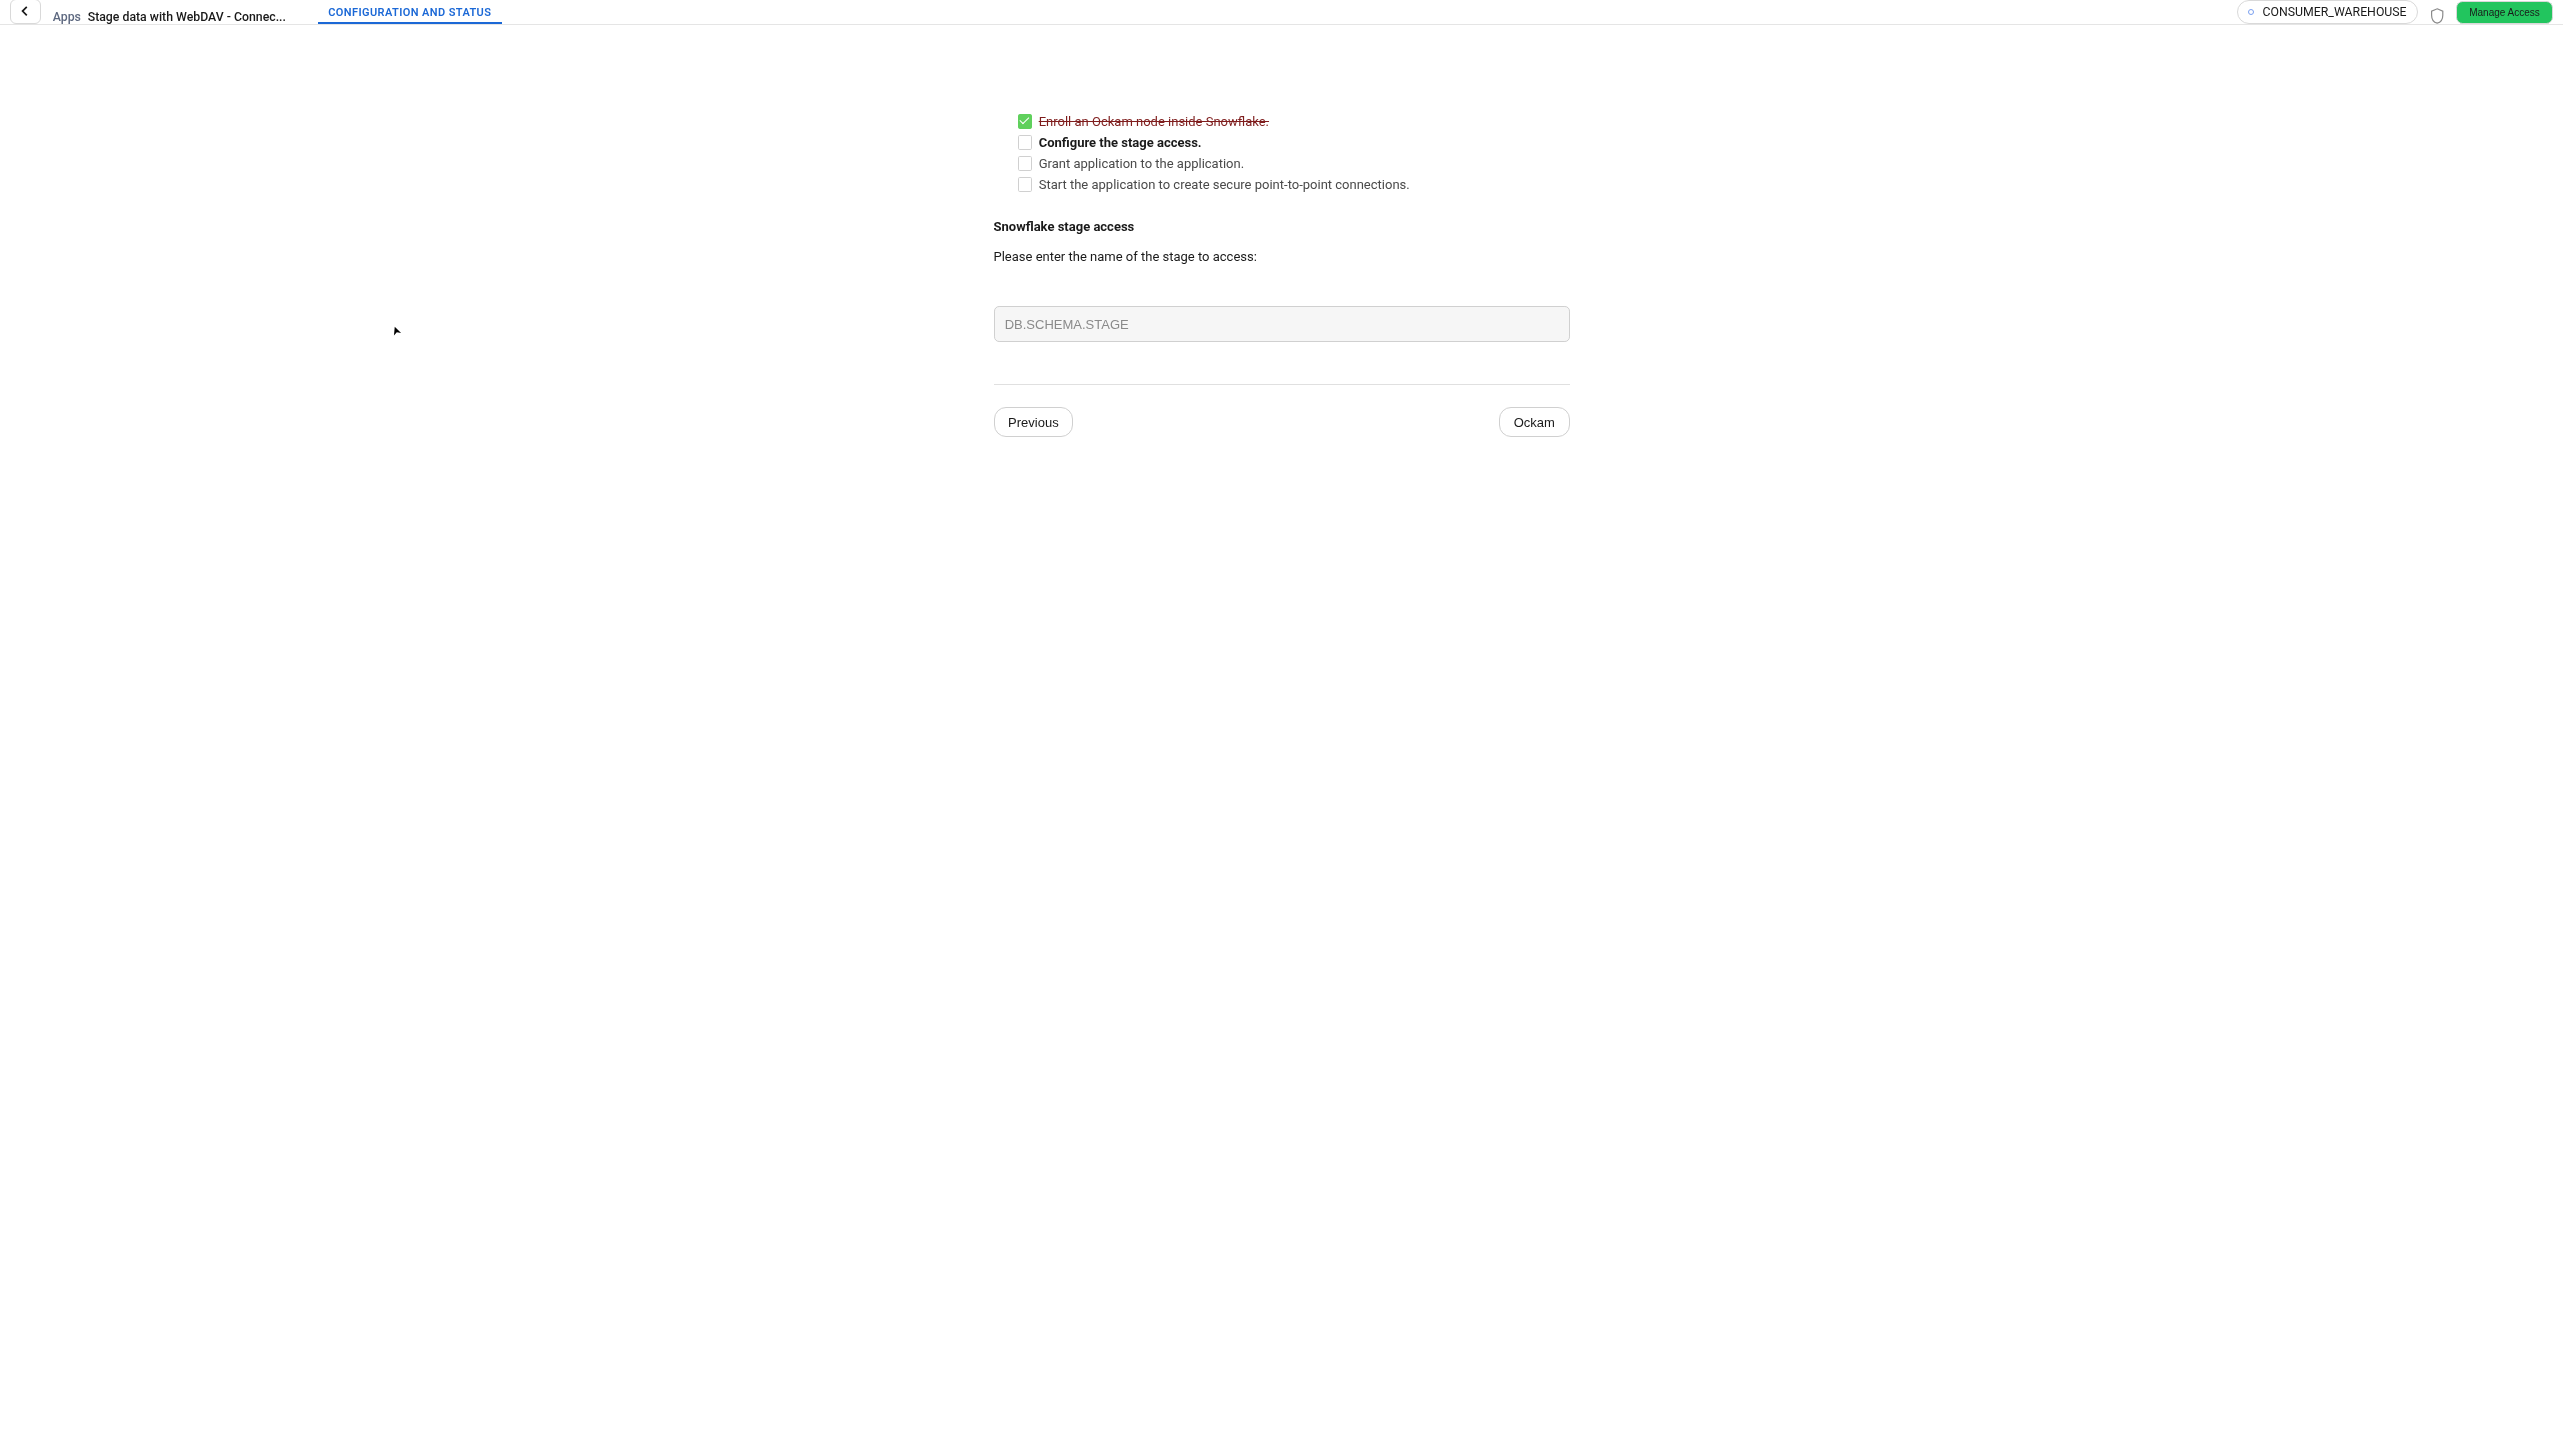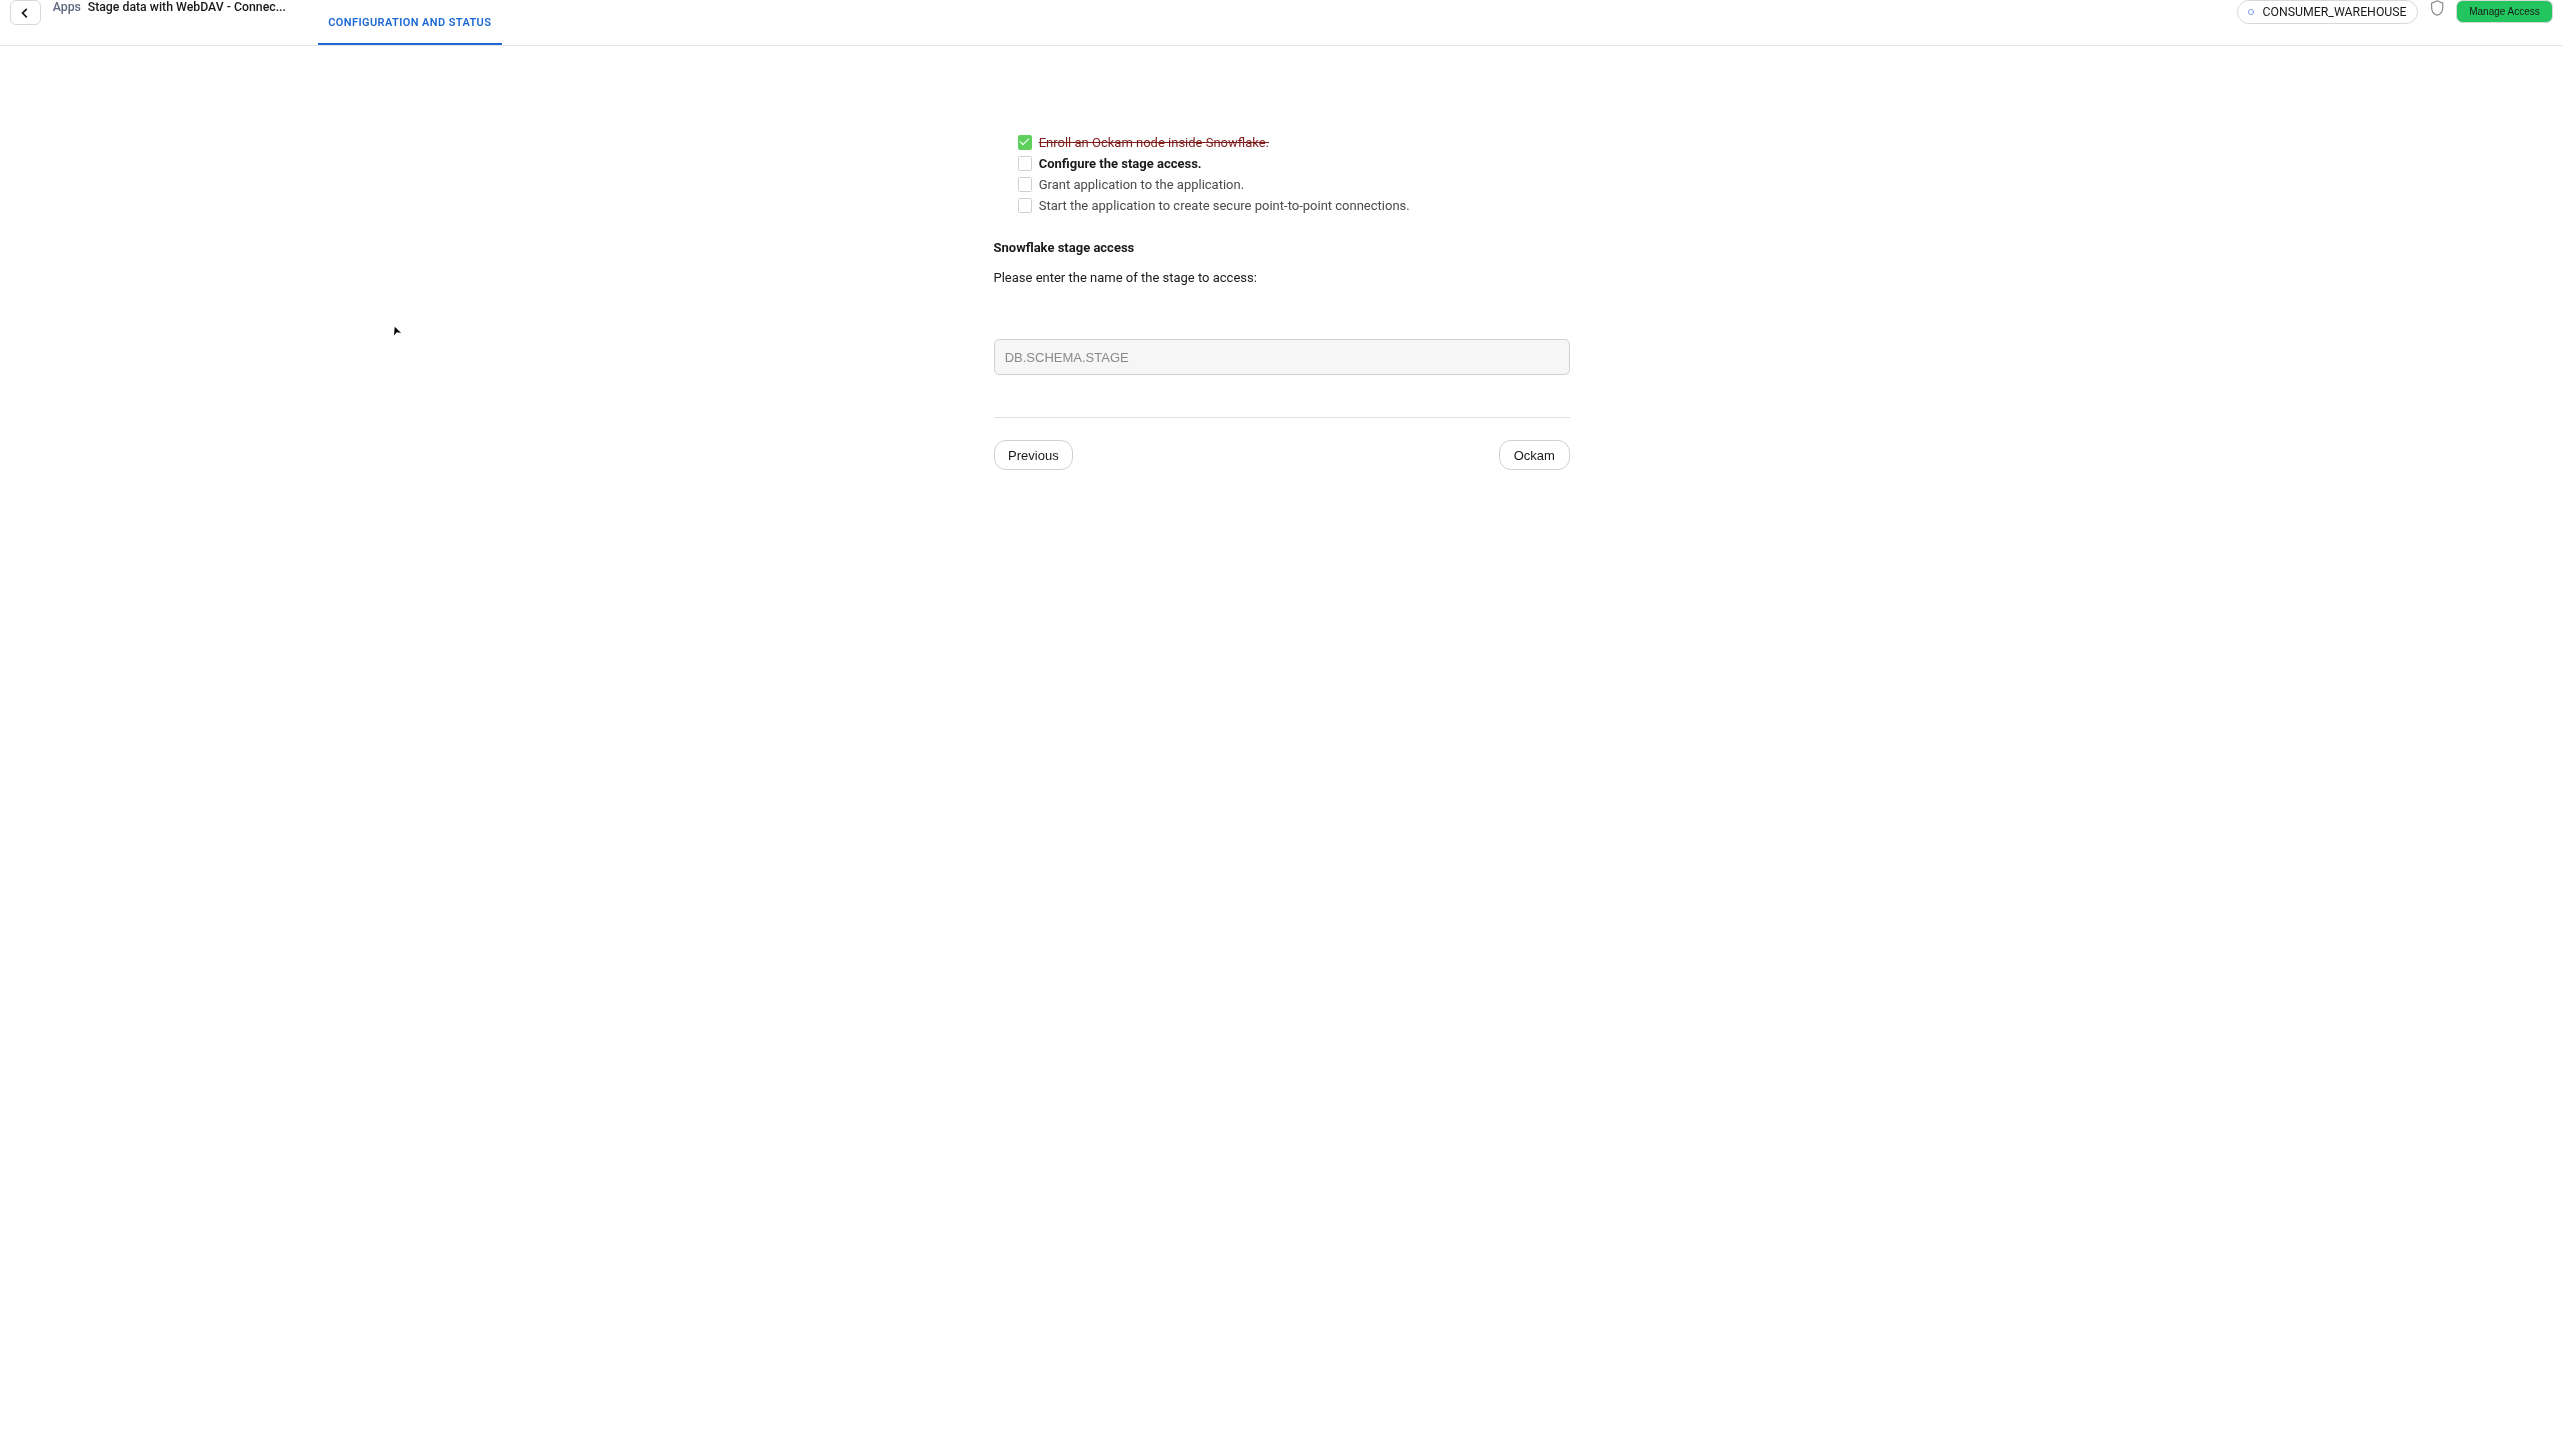"Apps" .header { align-items: flex-start -> flex-end; height: 46px -> 25px }
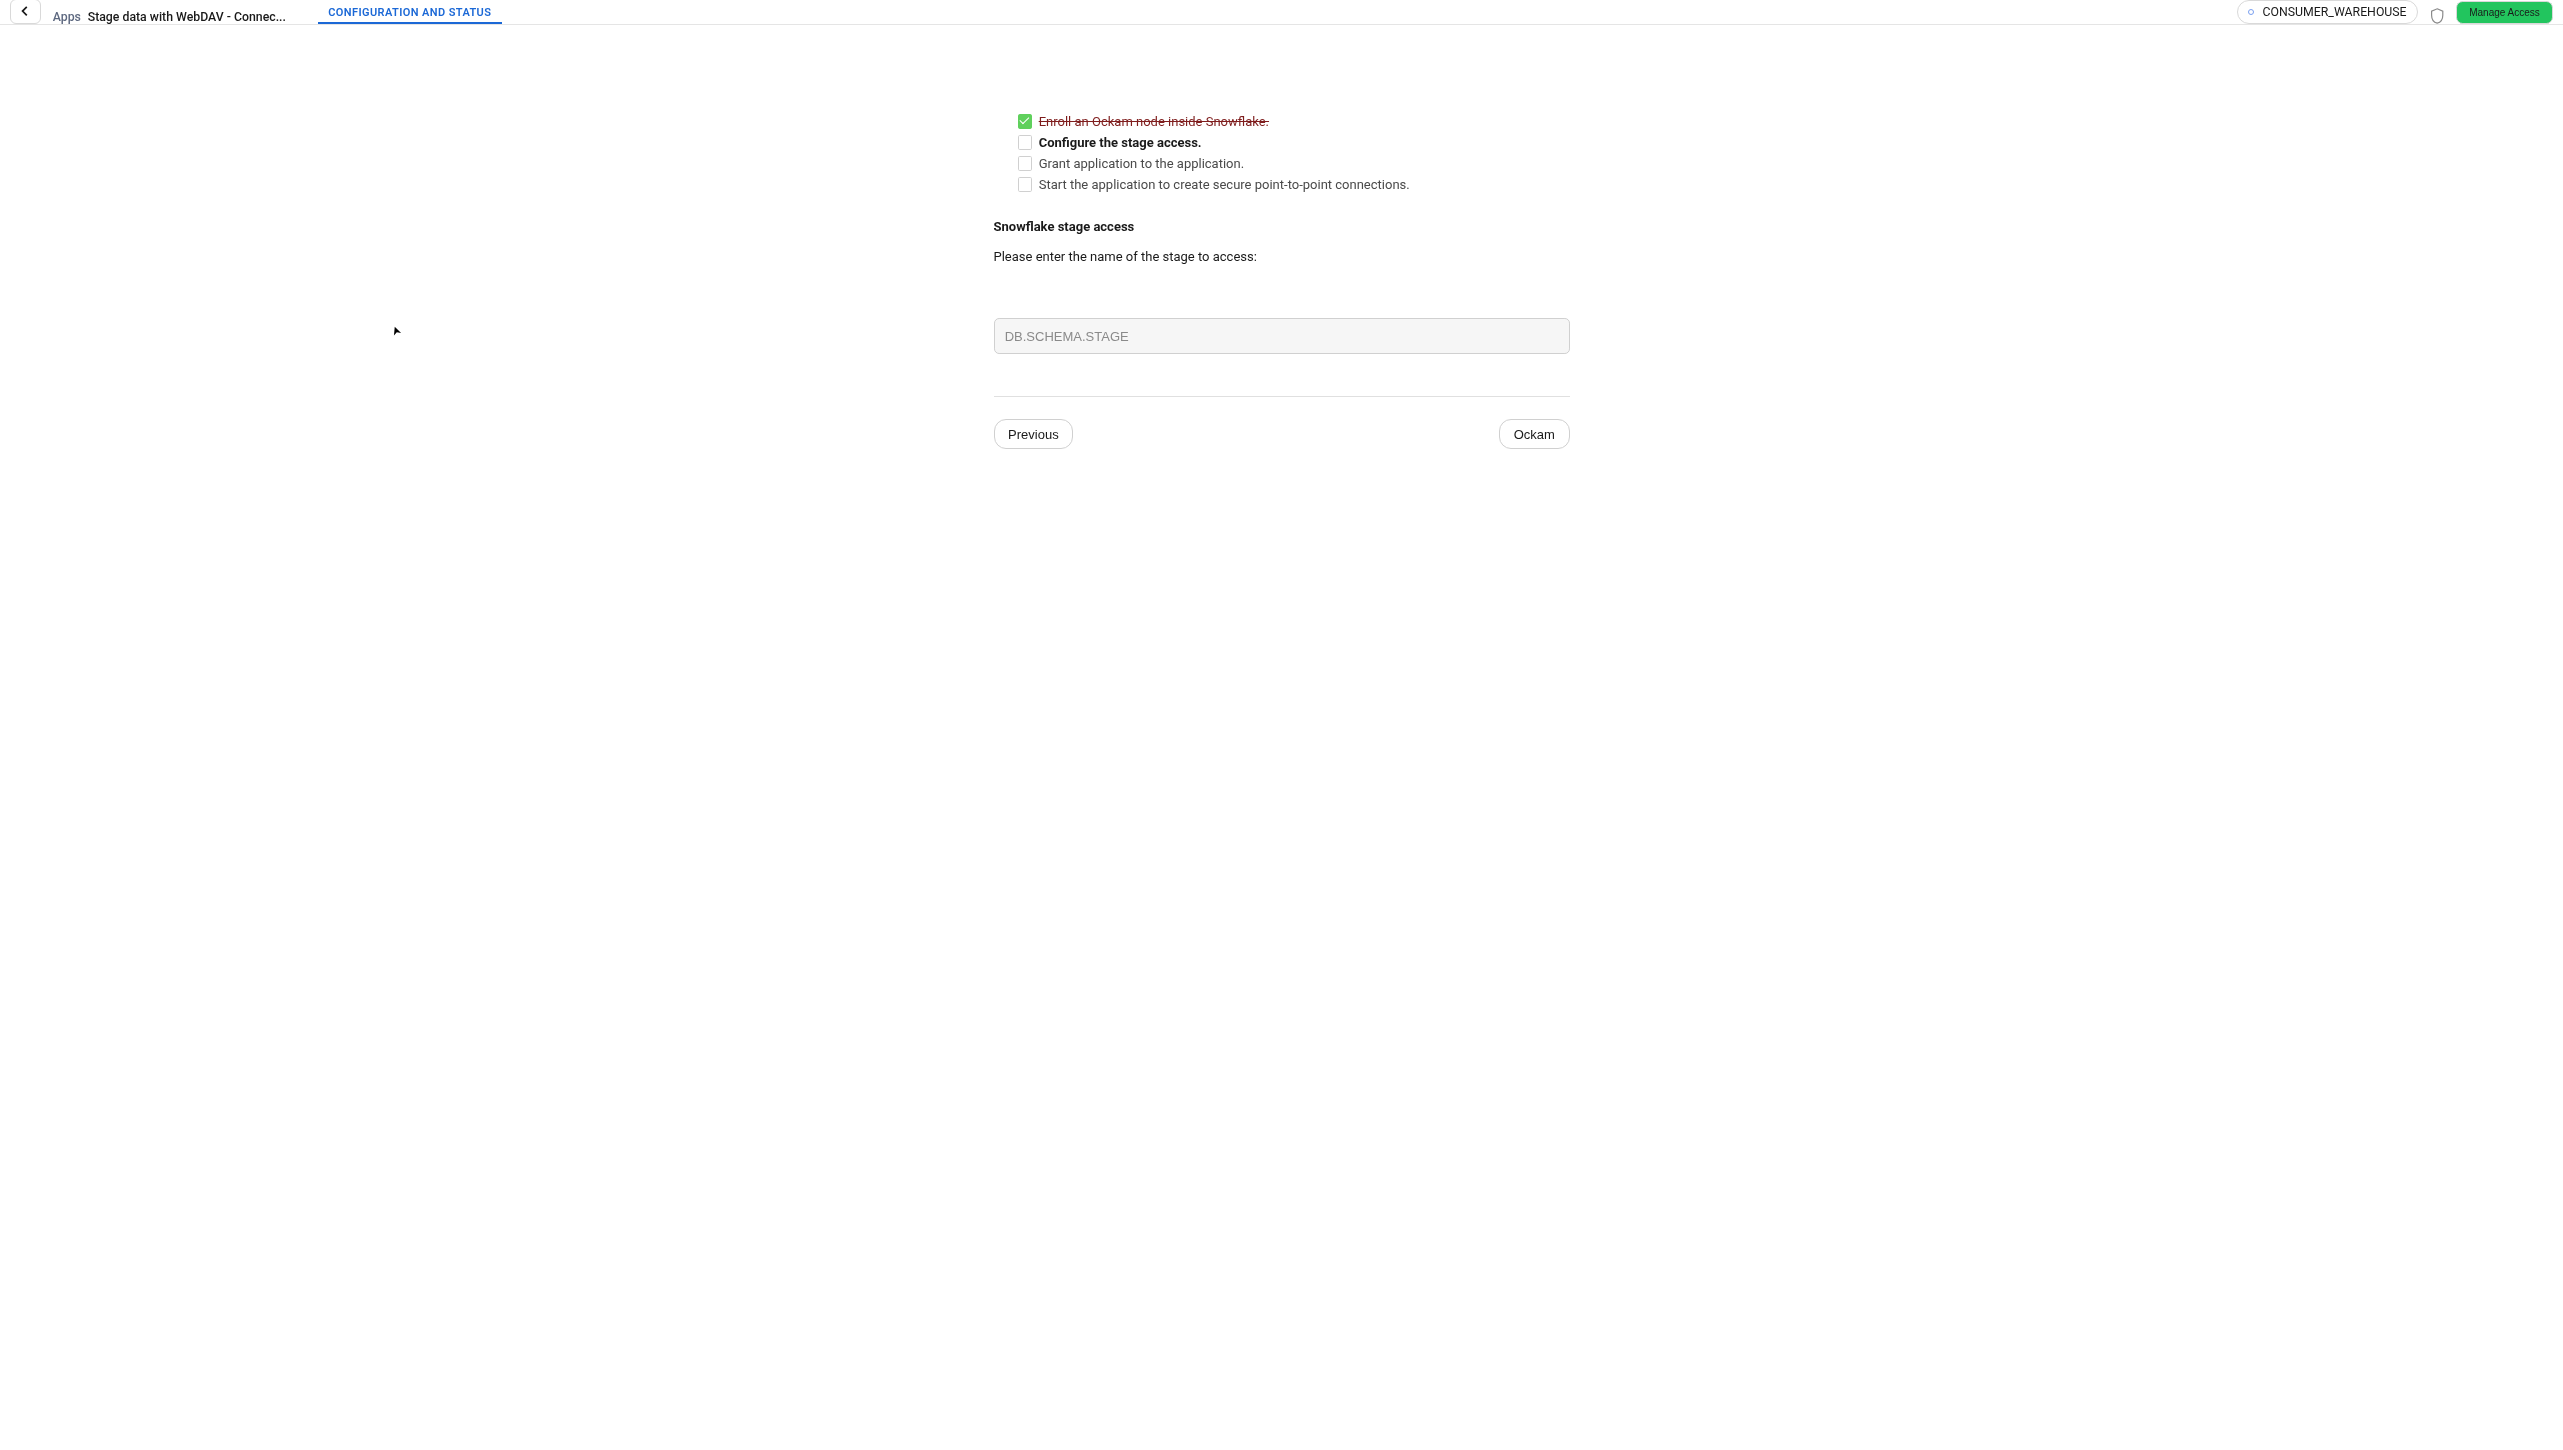"Please enter the name of" .section-label { margin-bottom: 12px -> none }
